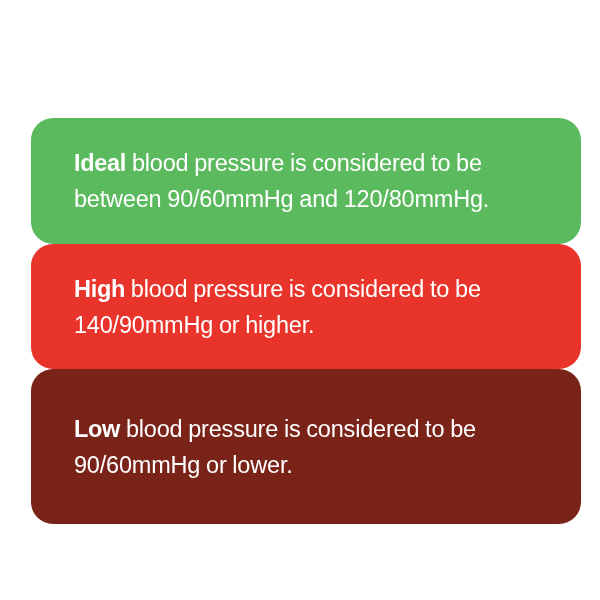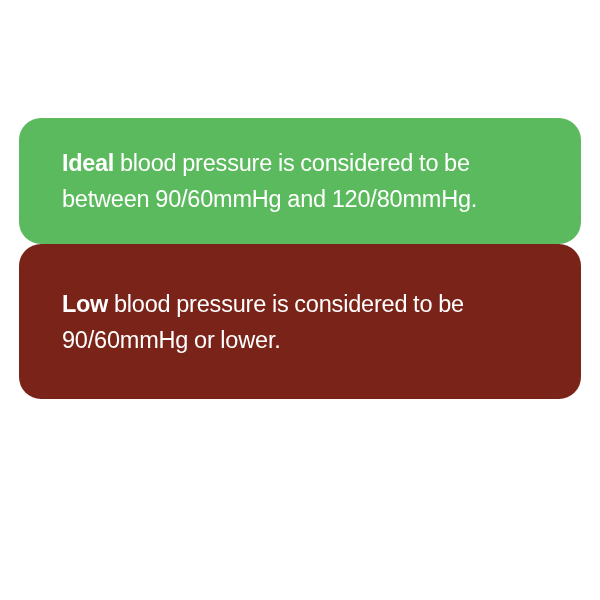"Ideal blood pressure is considered" .card { margin-left: none -> 12px }
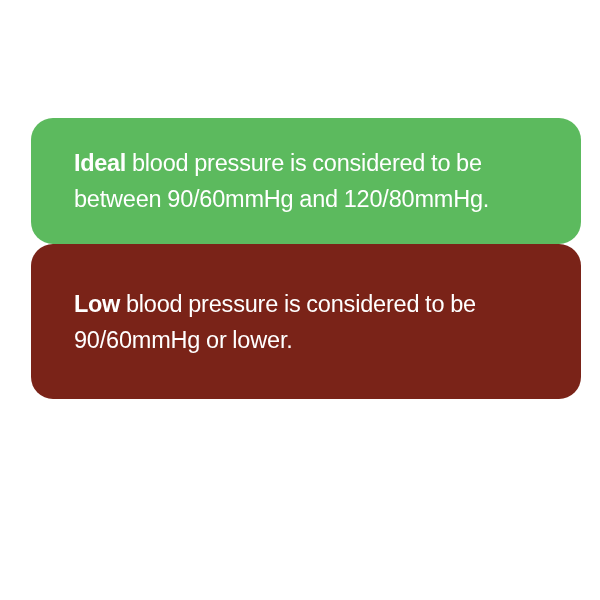"High blood pressure is considered" div.card { html: none -> <div> <div> <span>High</span><span> blood pressure is considered to be 140/90mmHg or higher.</span> </div> </div> }
